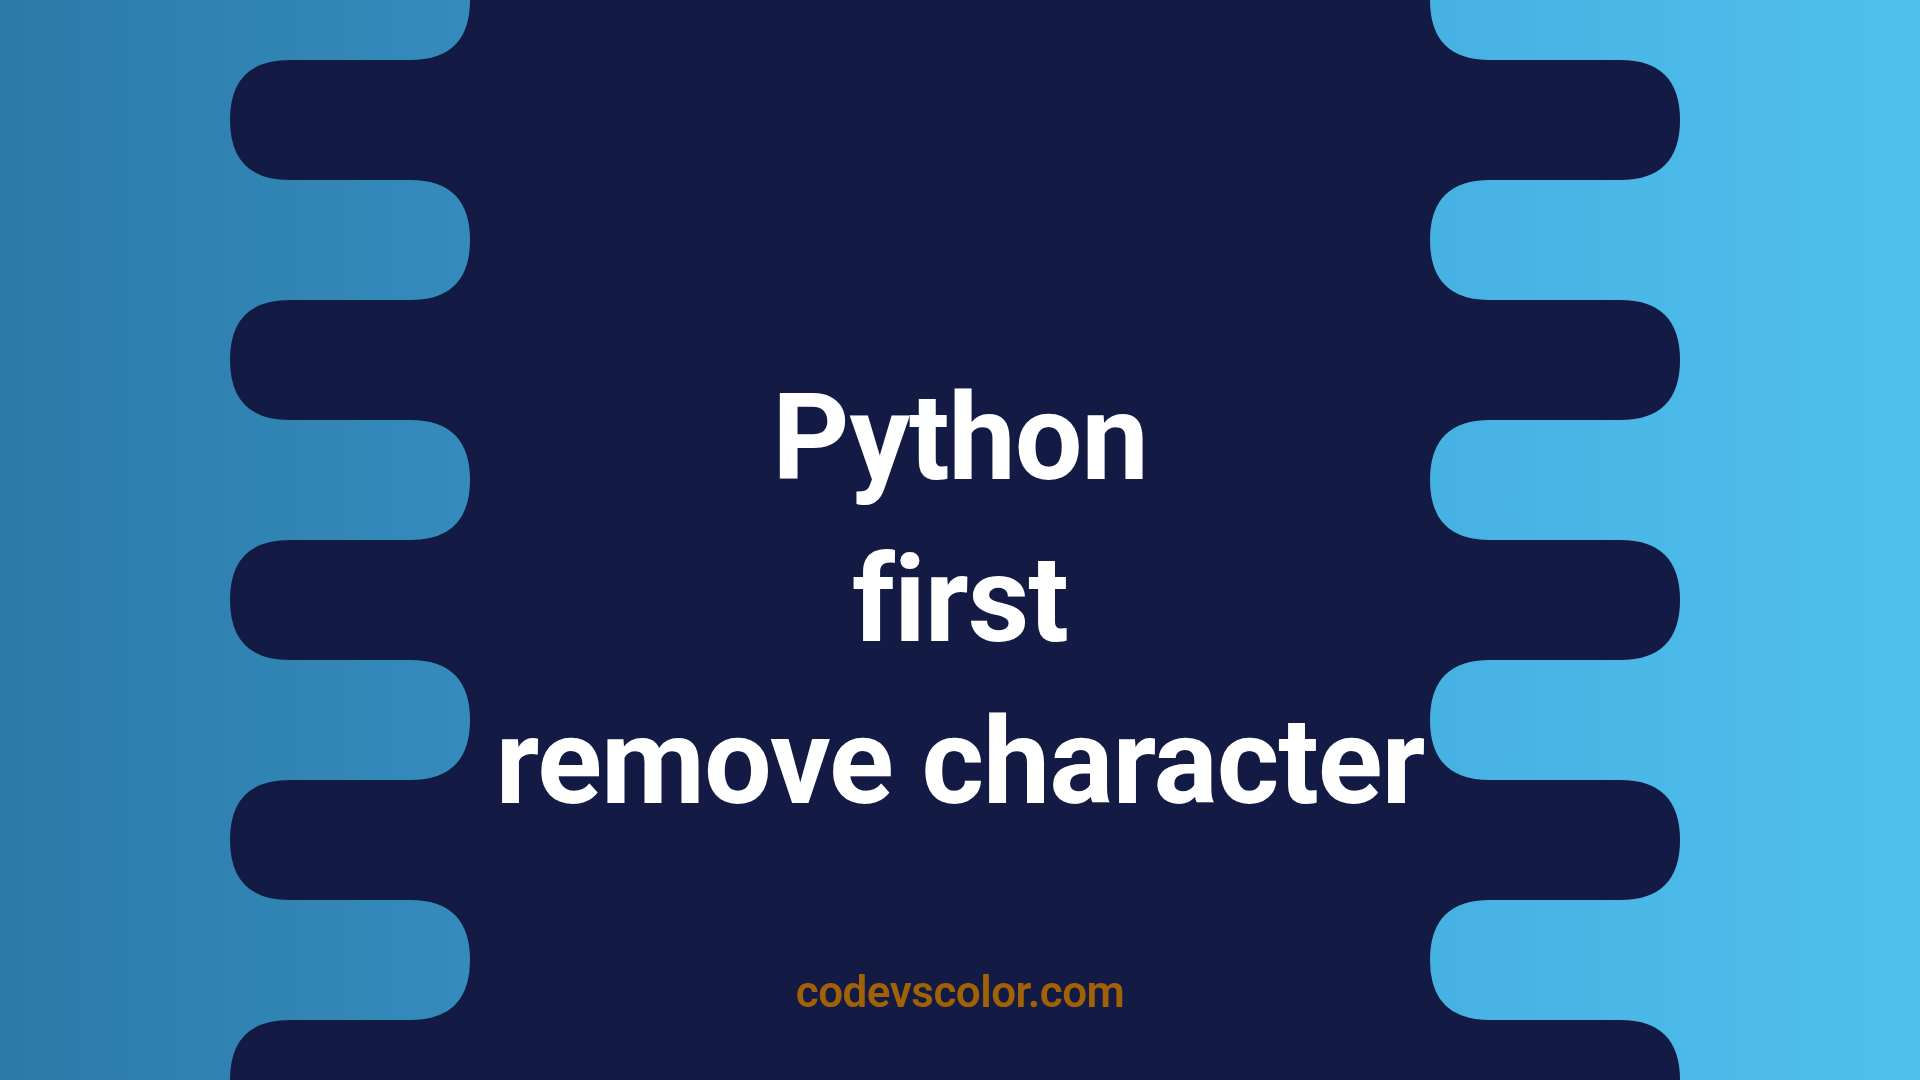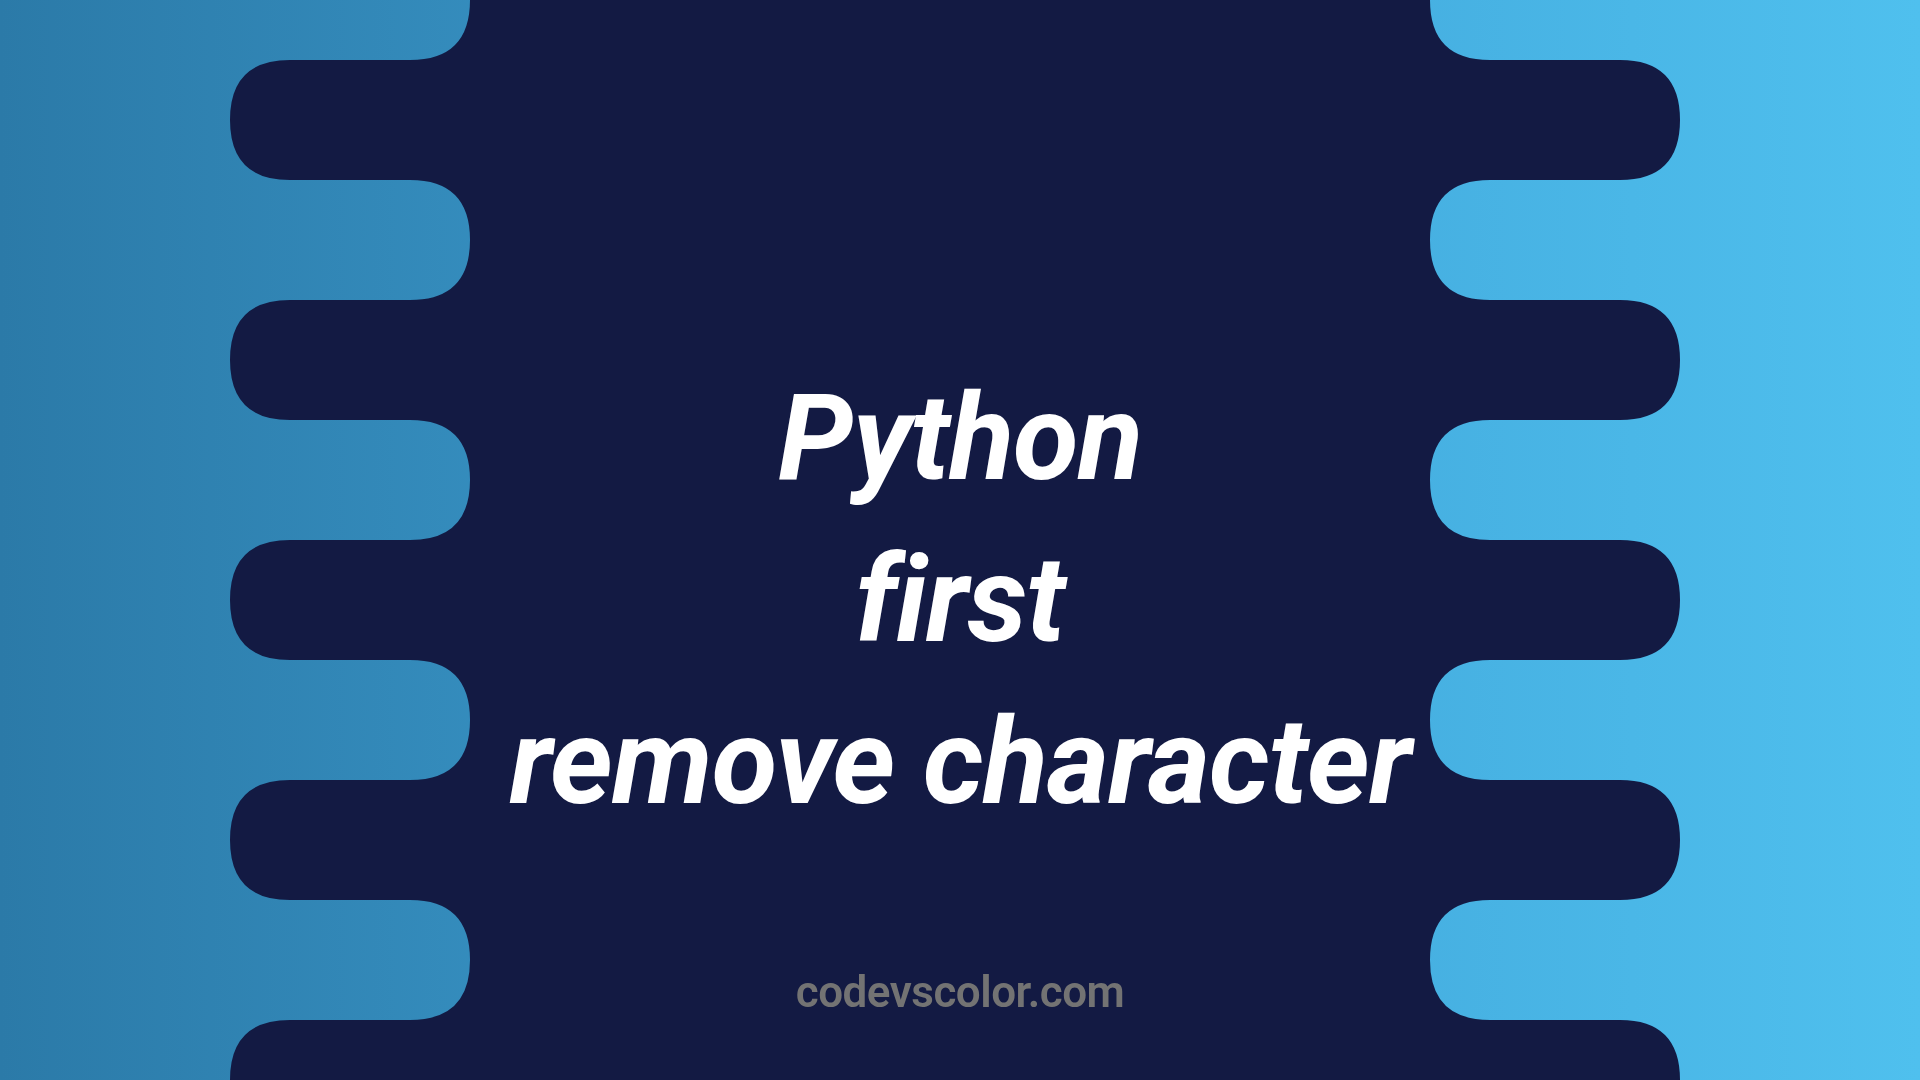"Python" .title { font-style: italic -> none }
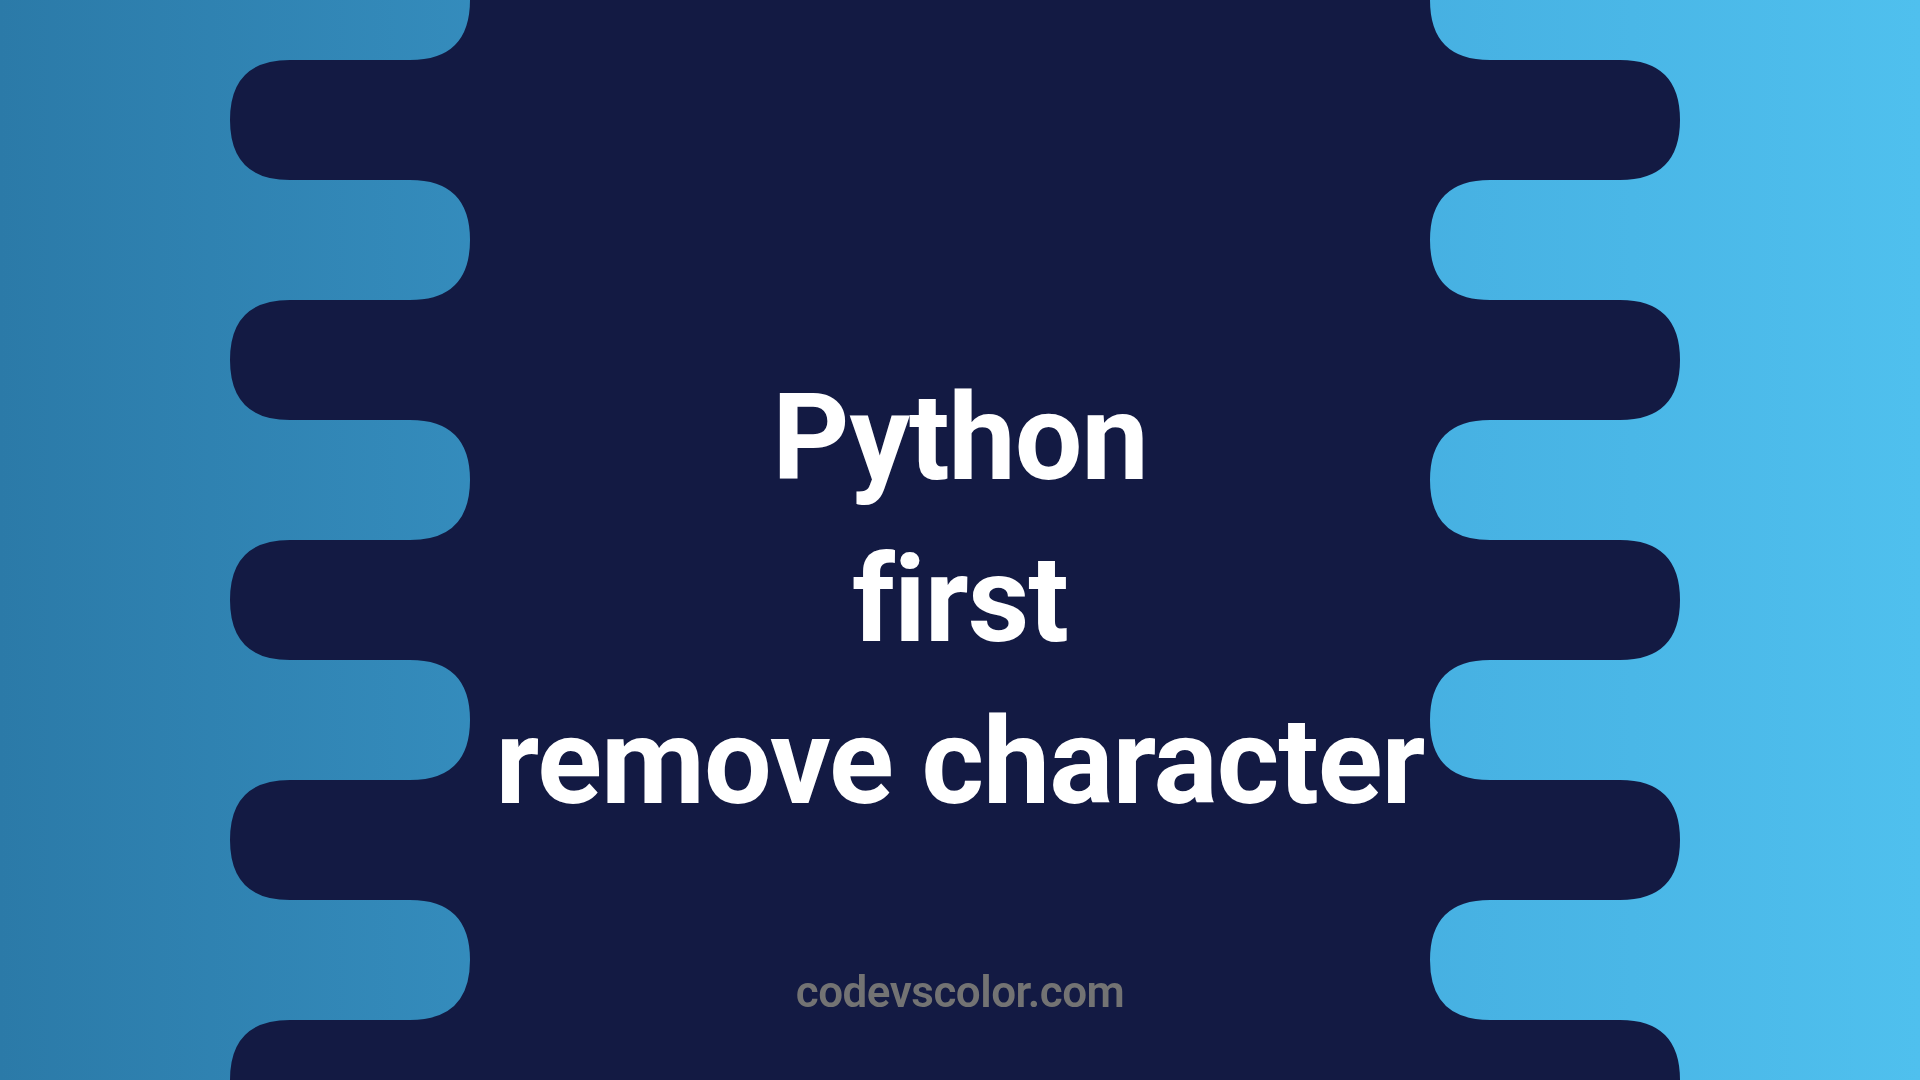"codevscolor.com" .site-credit { color: #737373 -> #a16207 }
